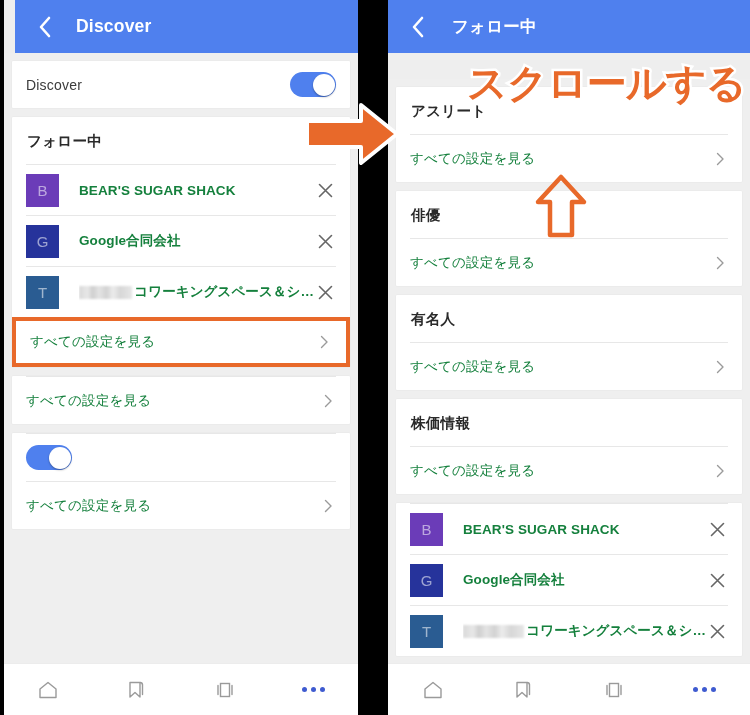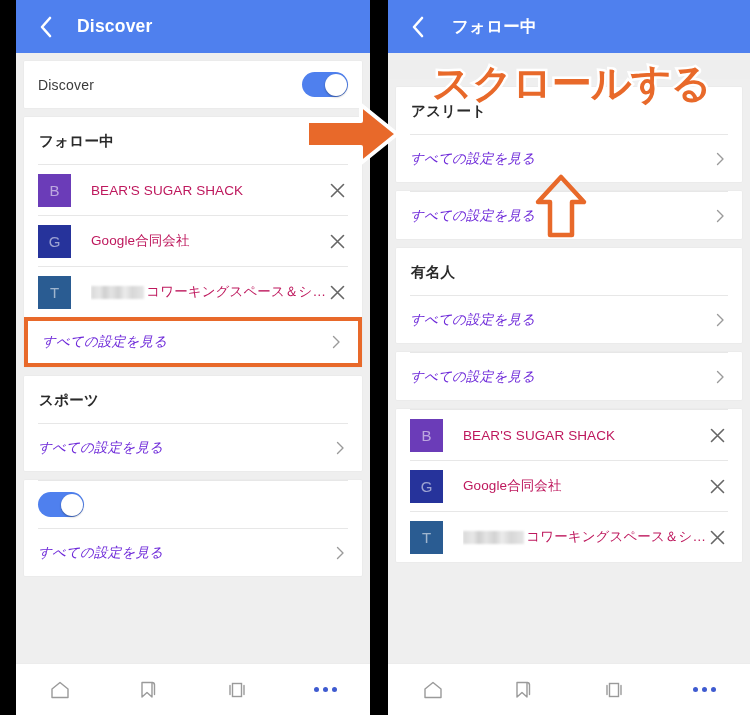"Discover" #phone-left { left: 16px -> 4px; padding-left: none -> 11px }
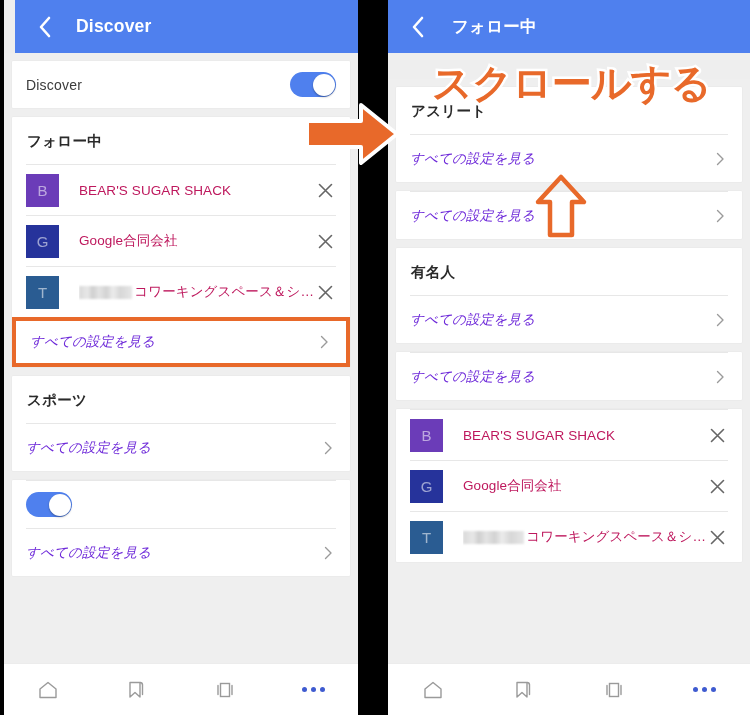"スクロールする" #scroll-text { left: 432px -> 467px }
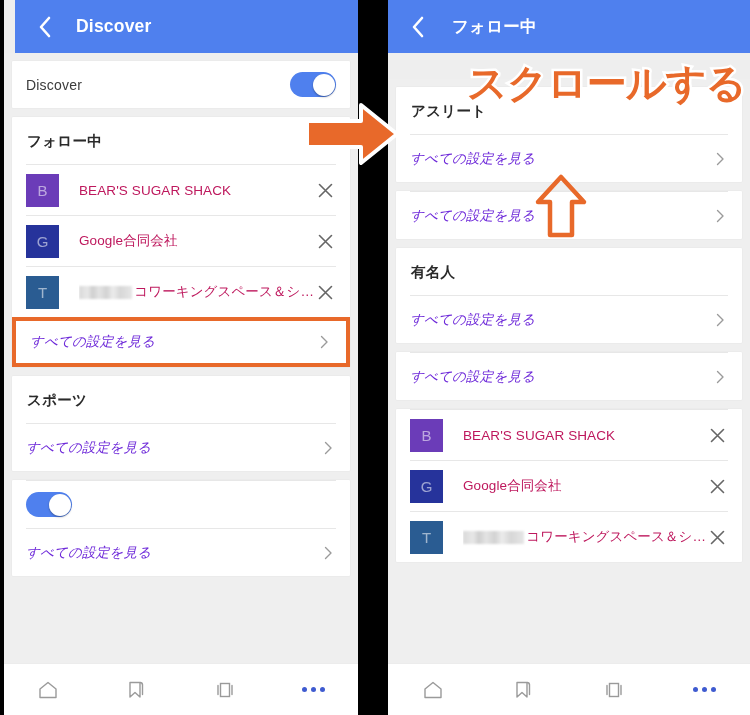"すべての設定を見る" .seeall-label { color: #6d28d9 -> #15803d; font-style: italic -> none }
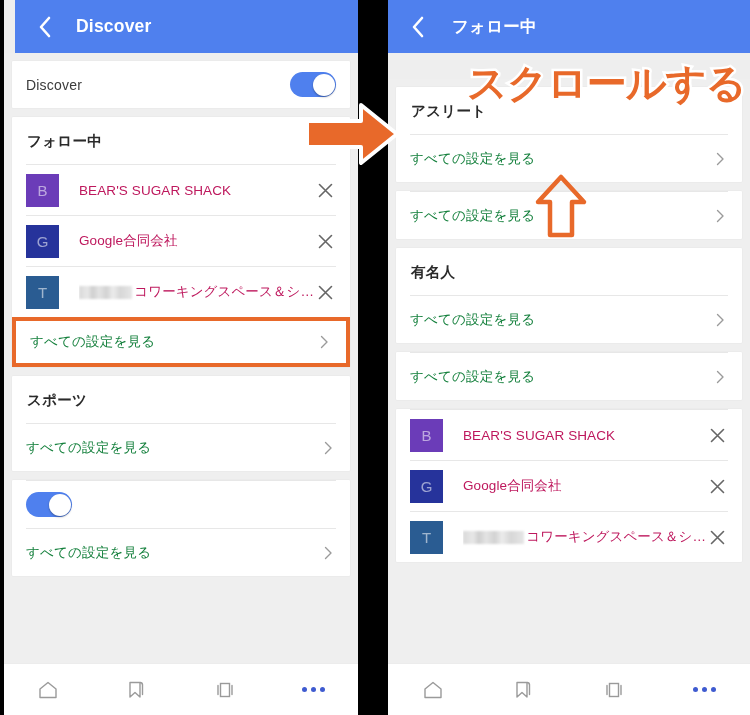"BEAR'S SUGAR SHACK" .entry-name { color: #be185d -> #15803d; font-weight: none -> bold }
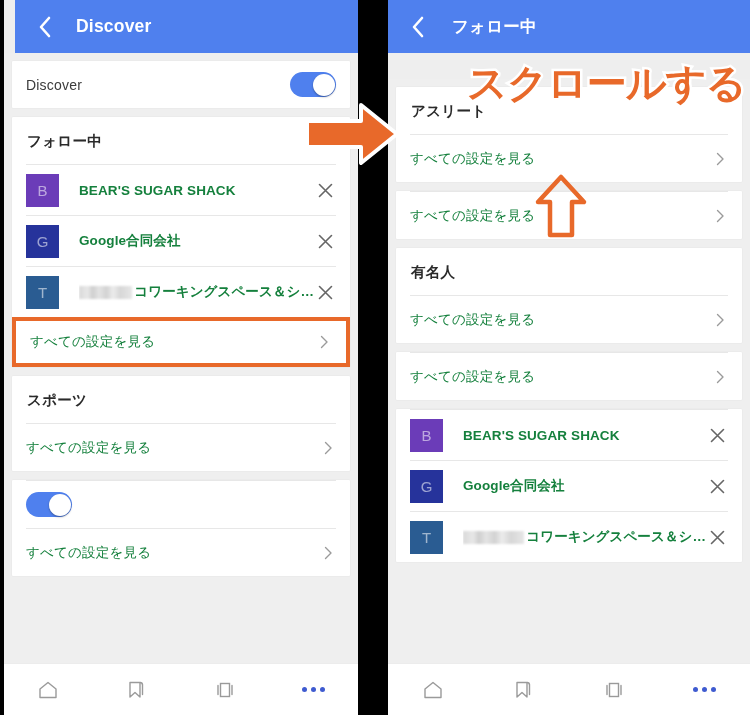"俳優" div.card-title { html: none -> <div>俳優</div> }
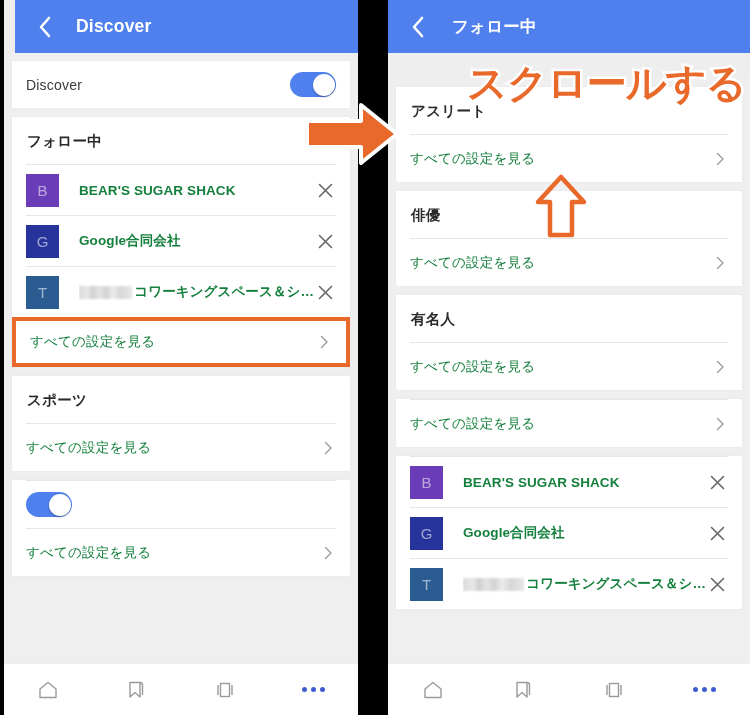"スポーツ" div.card-title { html: <div>スポーツ</div> -> none }
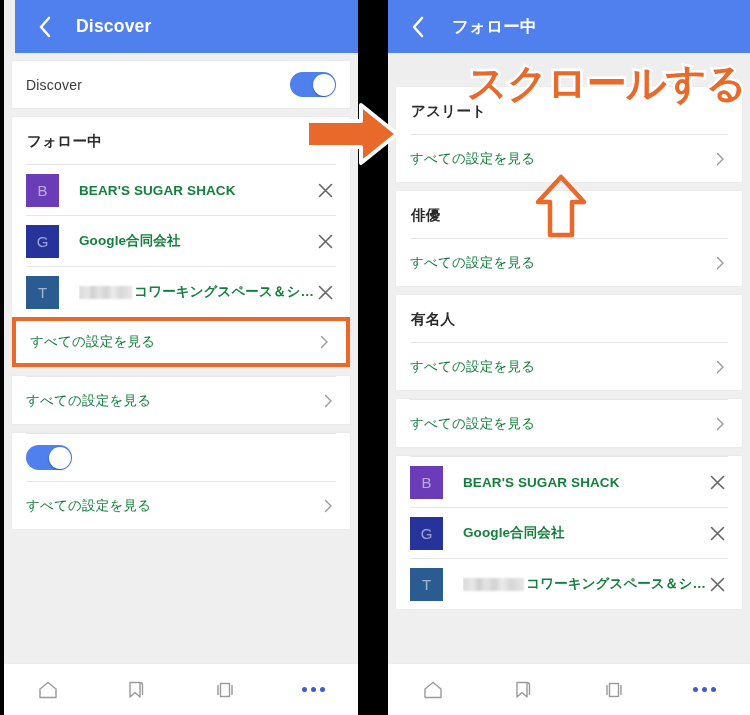"株価情報" div.card-title { html: none -> <div>株価情報</div> }
